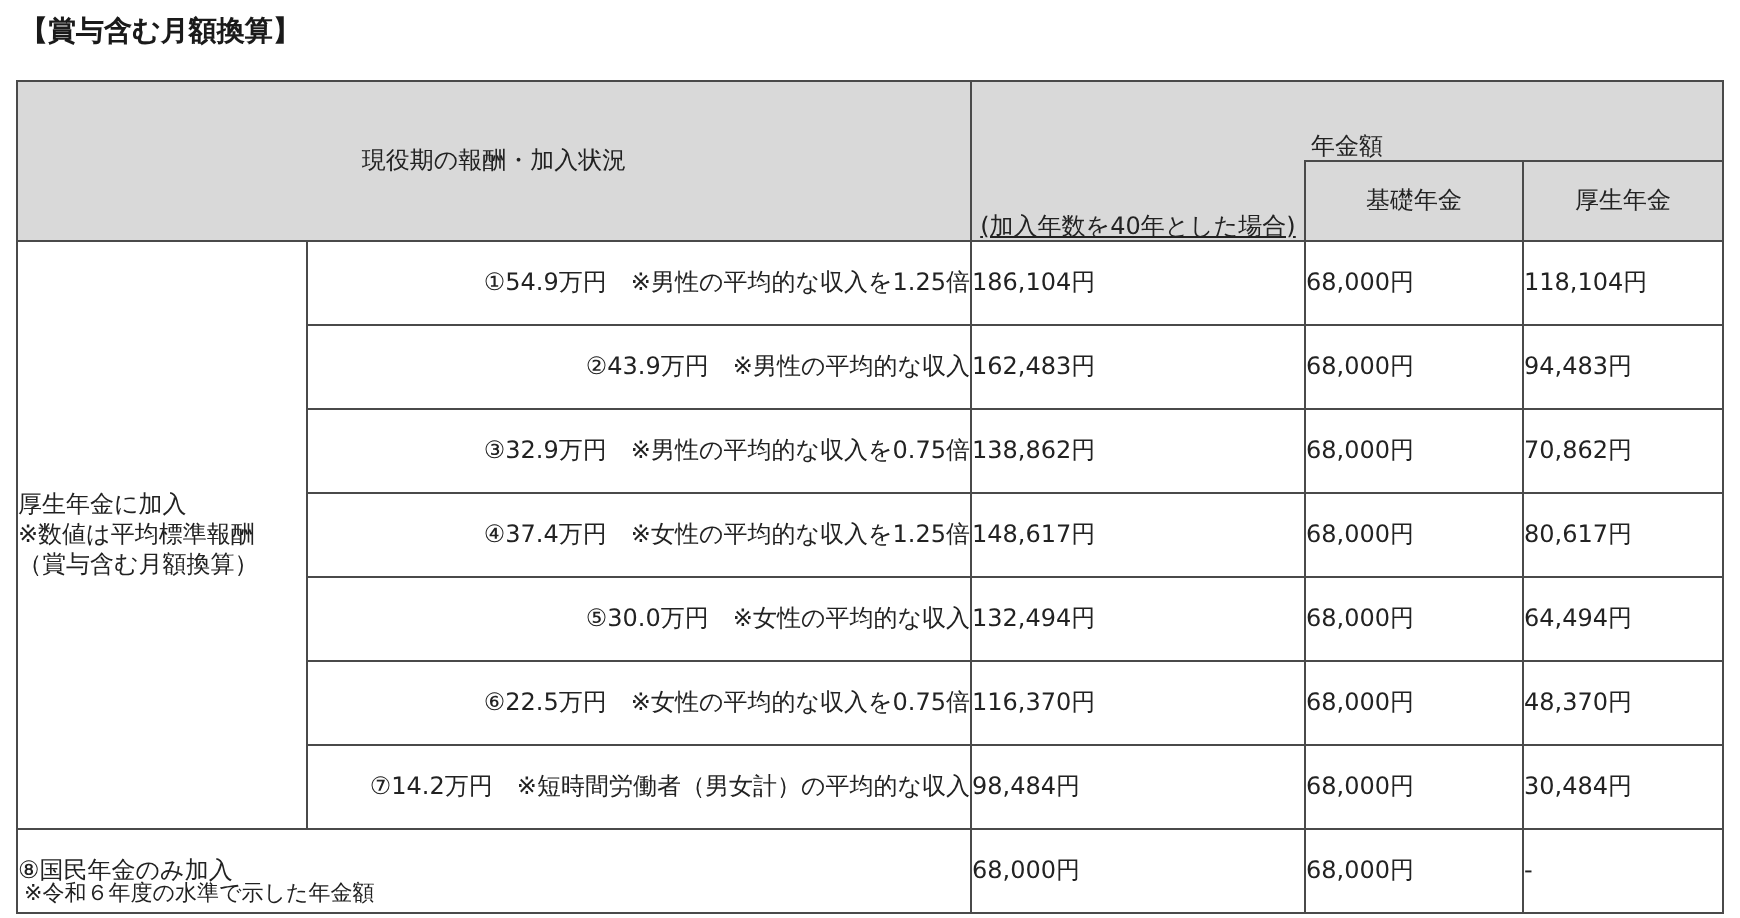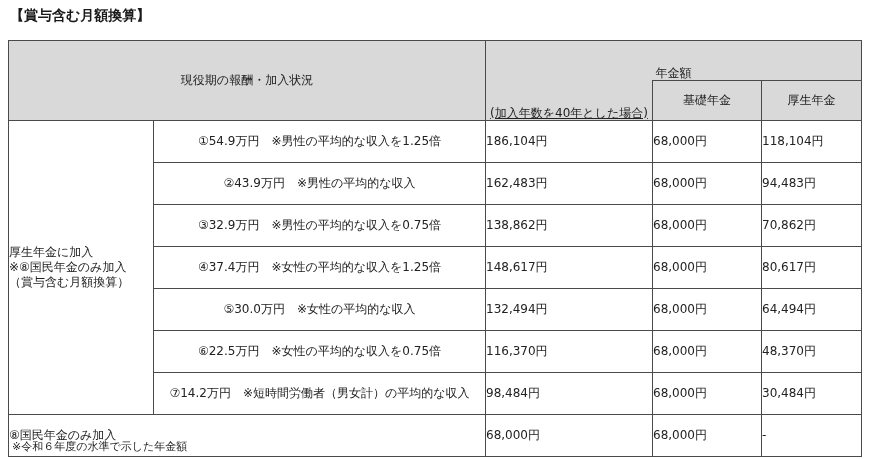"①54.9万円 ※男性の平均的な収入を1.25倍" td.desc { text-align: center -> right }
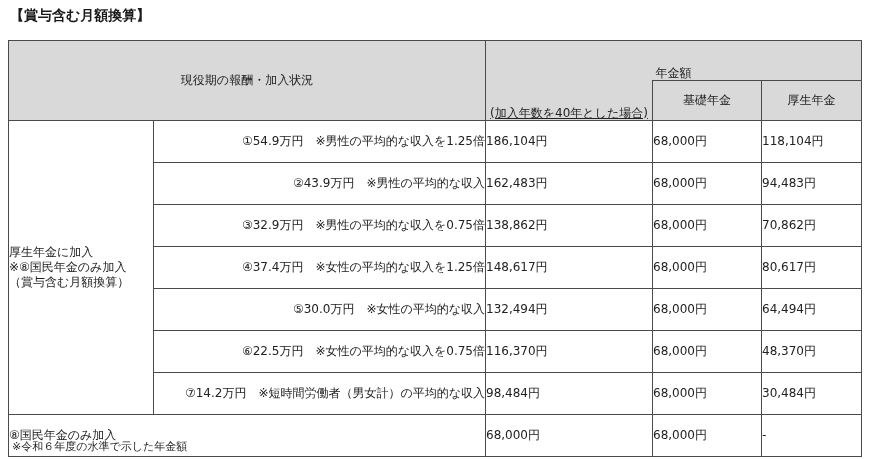"※⑧国民年金のみ加入" div { text: ⑧国民年金のみ加入 -> 数値は平均標準報酬 }
